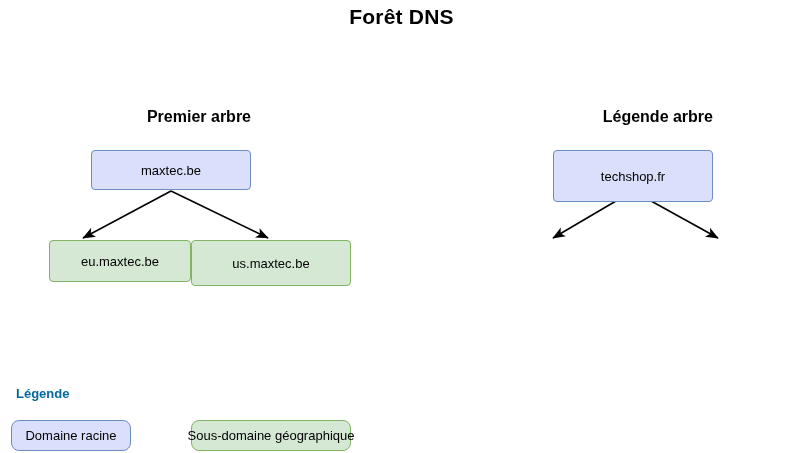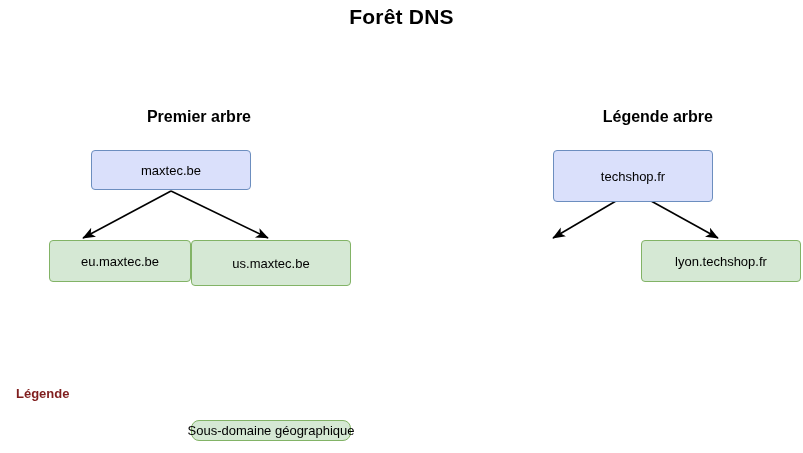"lyon.techshop.fr" div.node { html: <div>lyon.techshop.fr</div> -> none }
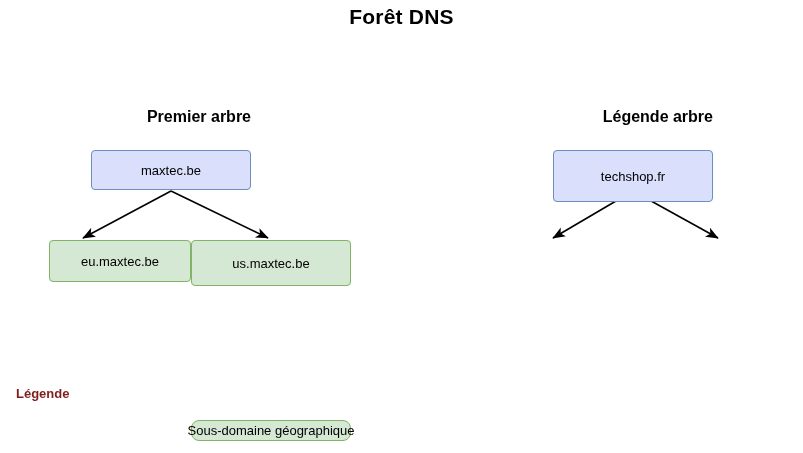"Légende" .legend-title { color: #7f1d1d -> #0369a1 }
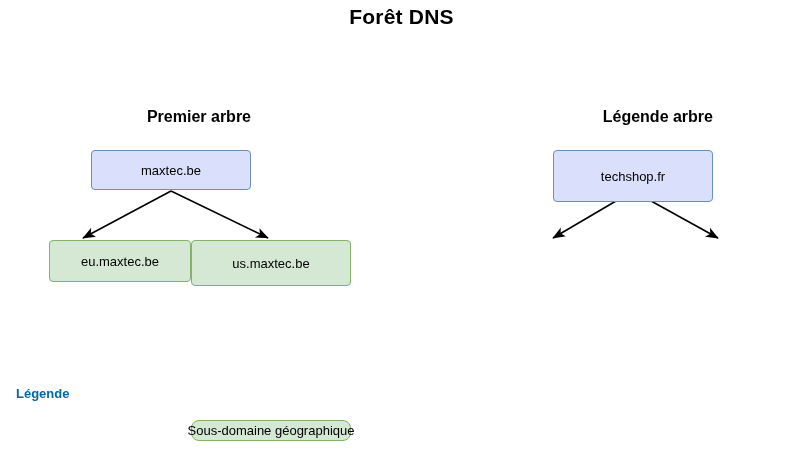"Domaine racine" div.legend-chip { html: none -> <div>Domaine racine</div> }
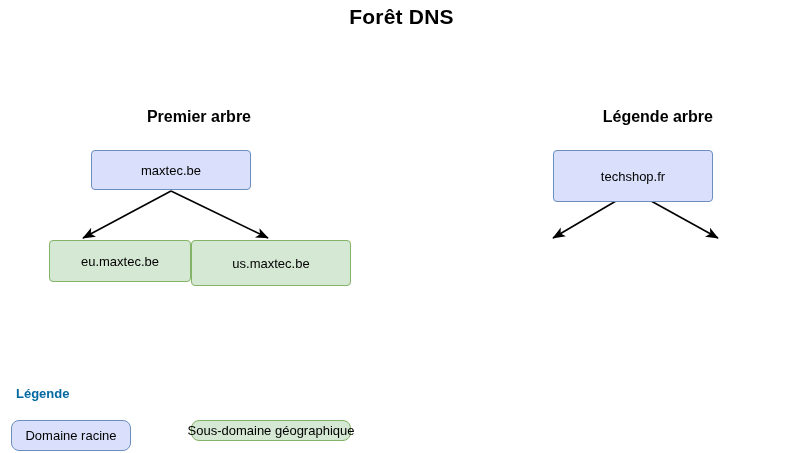"Sous-domaine géographique" #legend-sub { height: 21px -> 31px }
